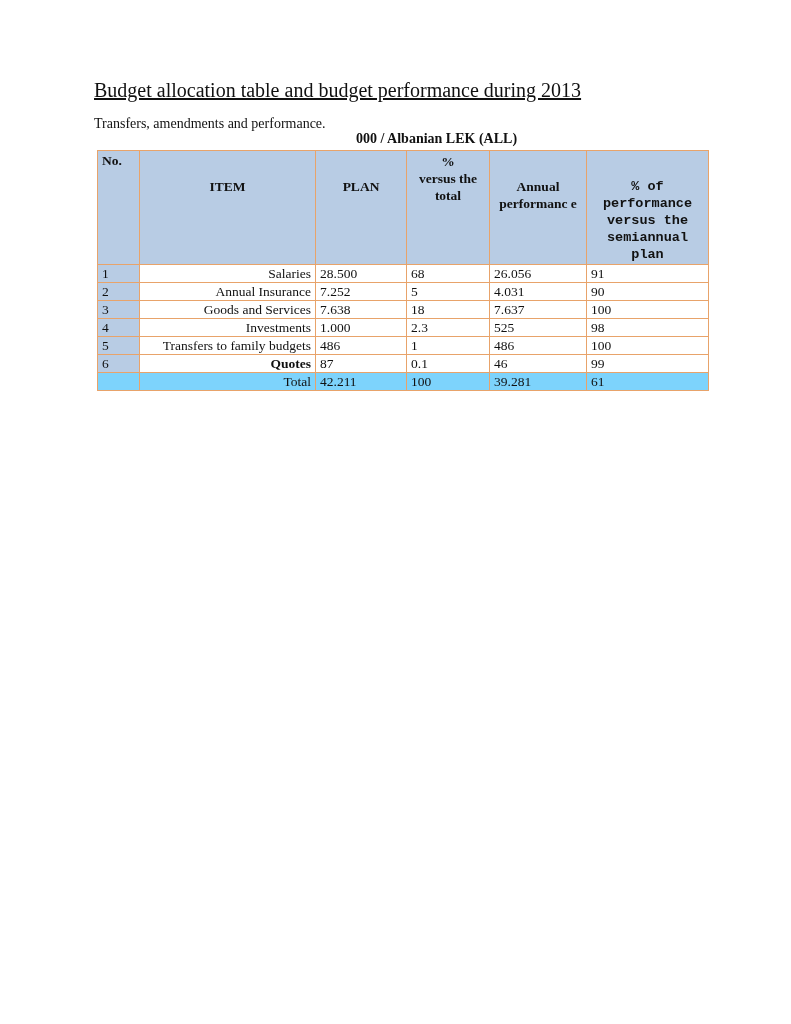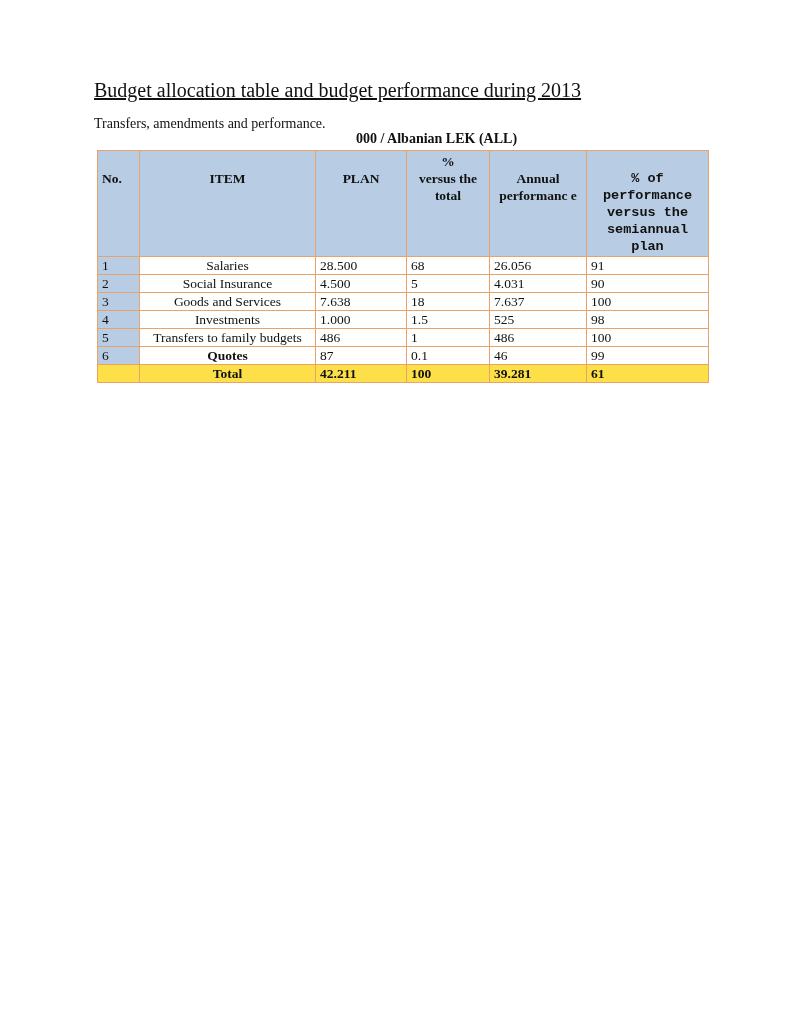"No." table.budget thead th.no-col { padding-top: 19px -> 1px }
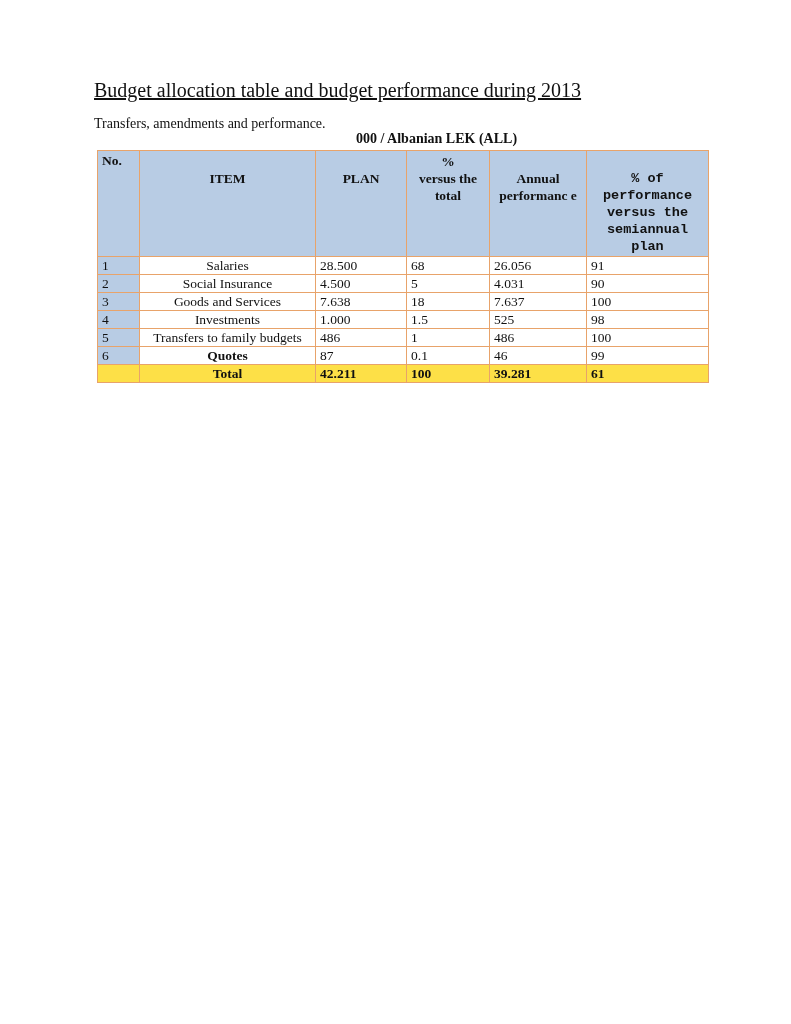"ITEM" table.budget thead th.mid { padding-top: 19px -> 27px }
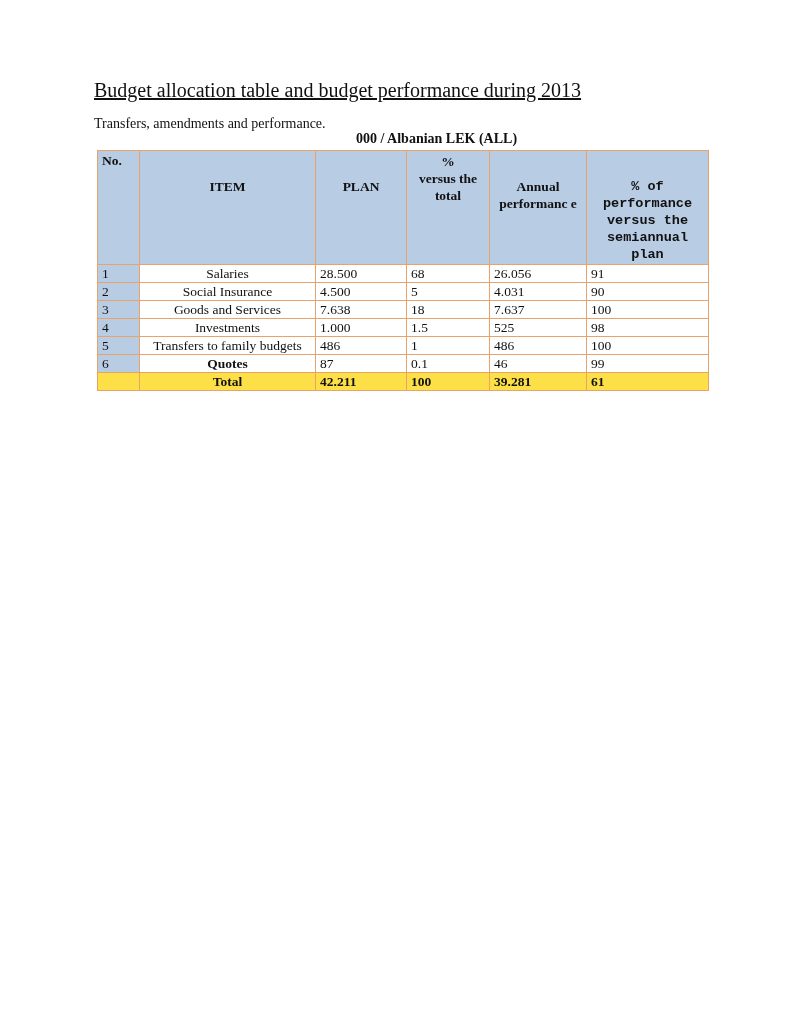"Salaries" td.item { text-align: center -> right }
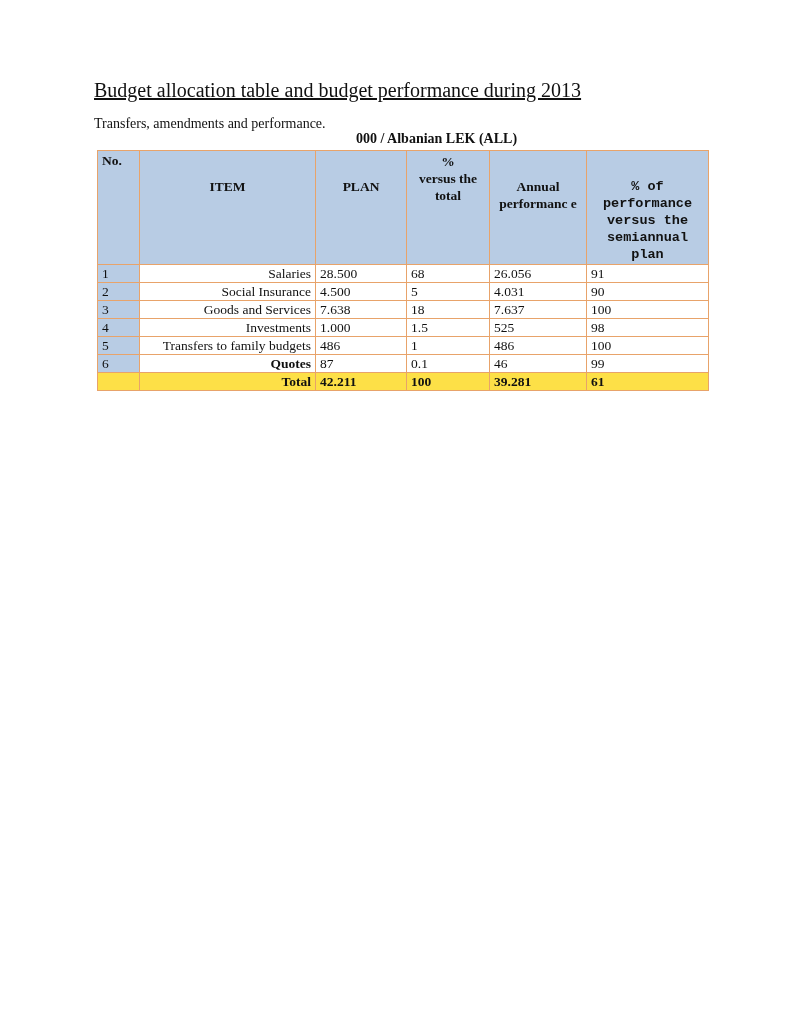"Social Insurance" td.item { text: Social -> Annual }
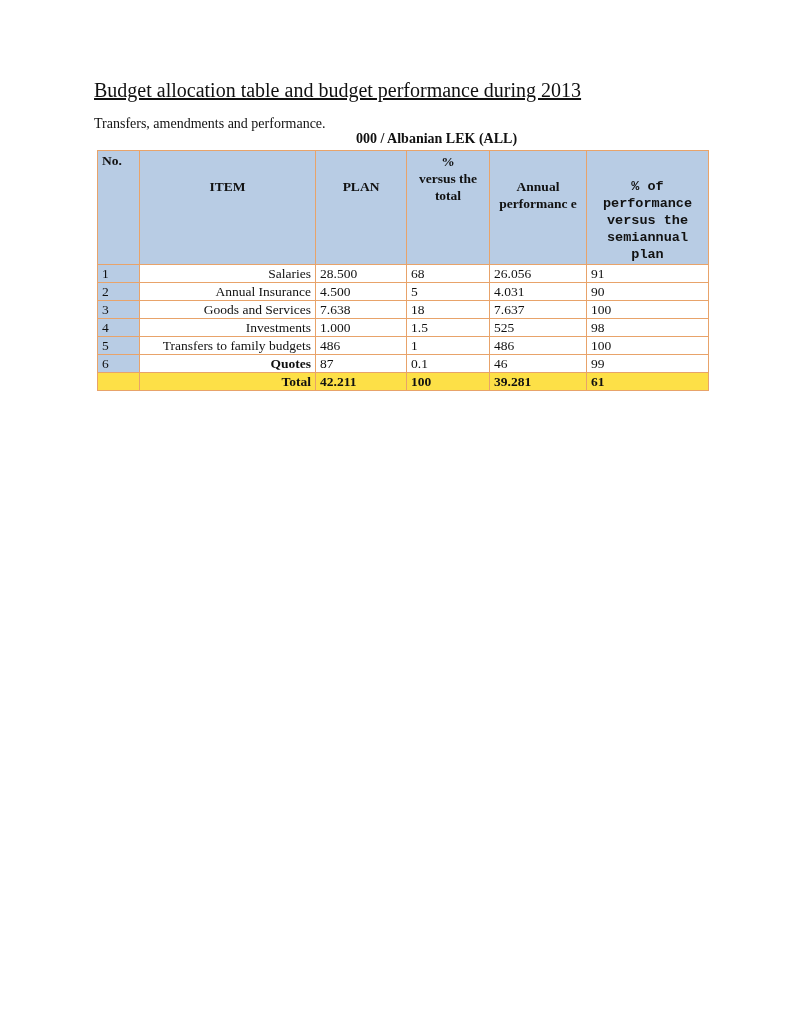"4.500" td.num { text: 4.500 -> 7.252 }
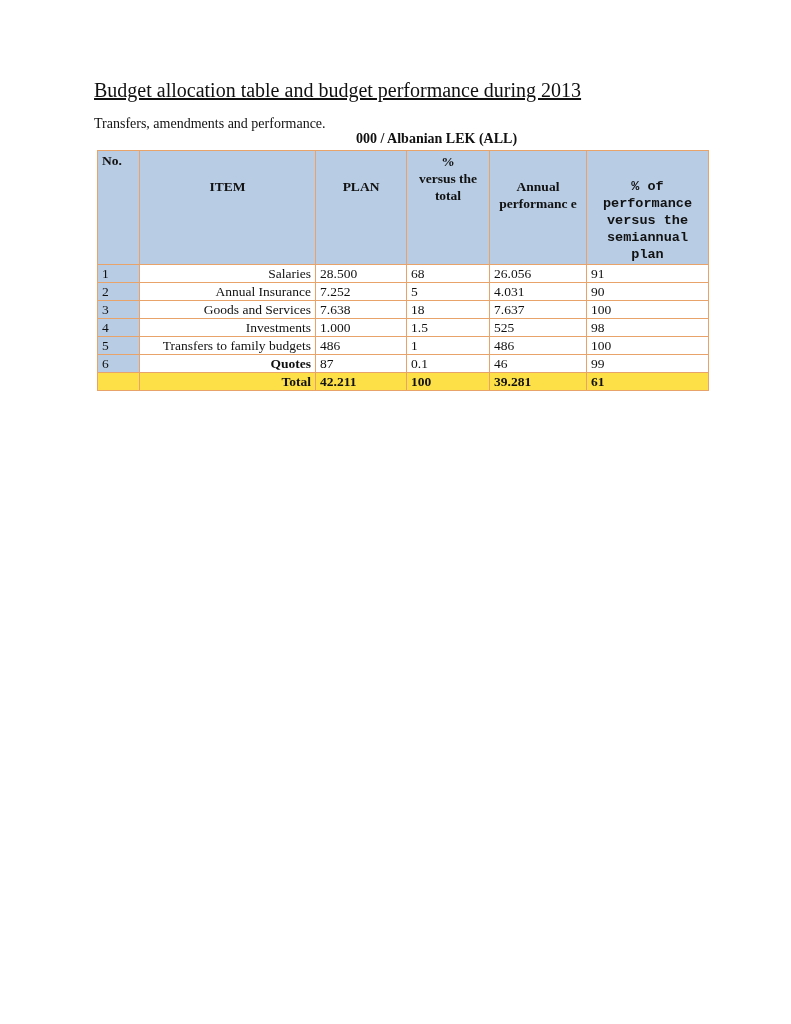"1.5" td.num { text: 1.5 -> 2.3 }
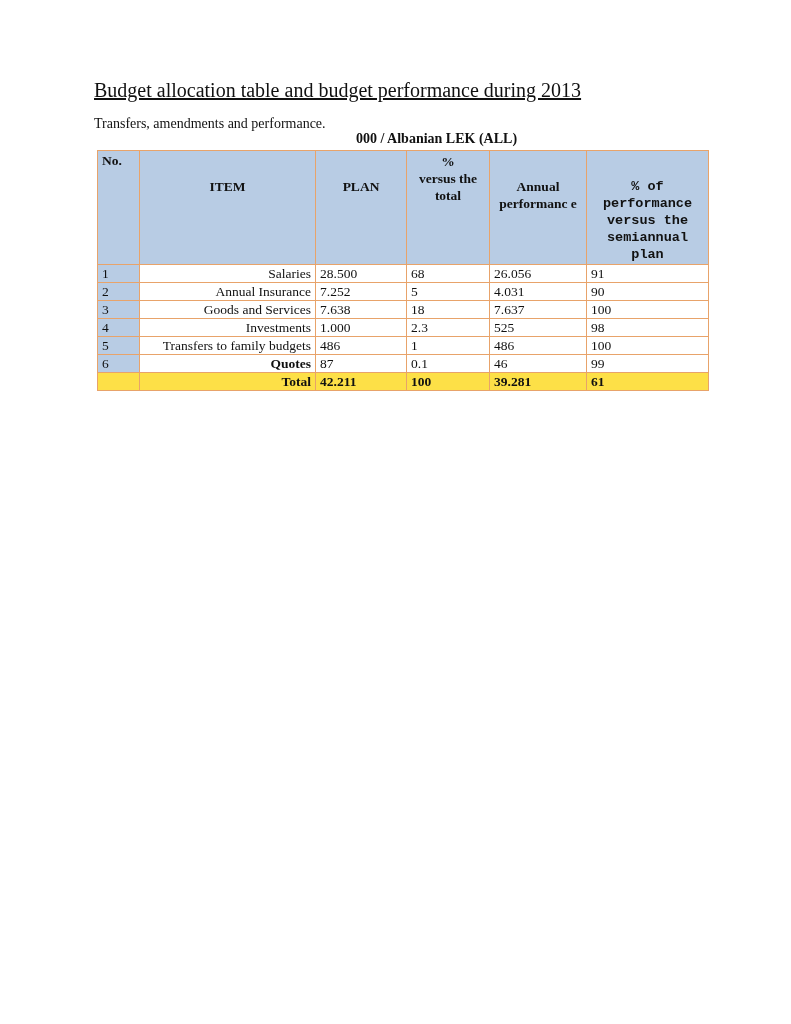"Total" tr.total td { background: #fde047 -> #7dd3fc; font-weight: bold -> normal }
